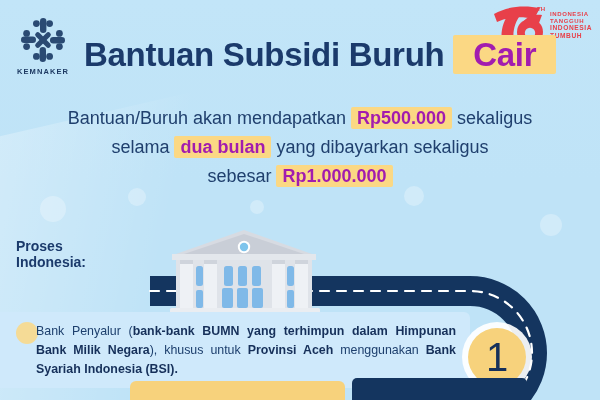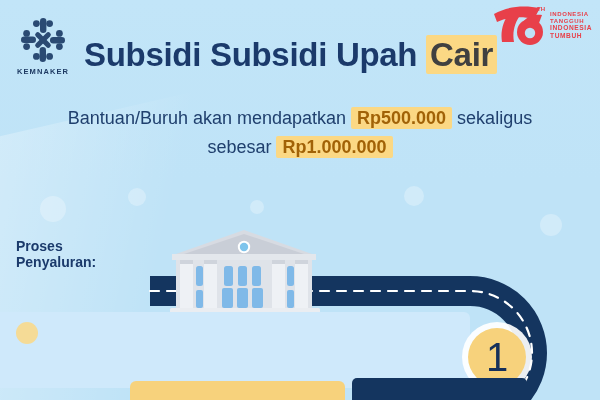"Subsidi Subsidi Upah" span { text: Subsidi Subsidi Upah -> Bantuan Subsidi Buruh }
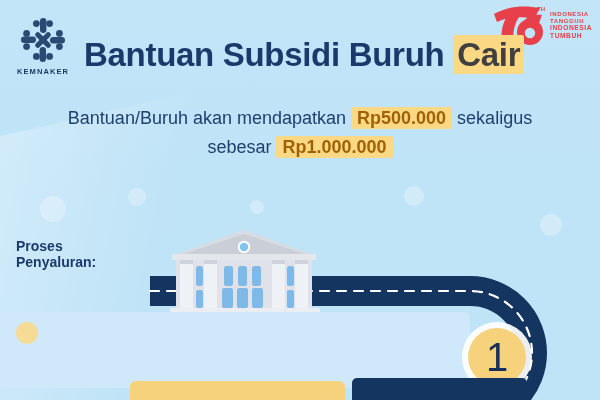"Cair" .hl-title { color: #404040 -> #a21caf; padding: 1px 4px -> 1px 20px }
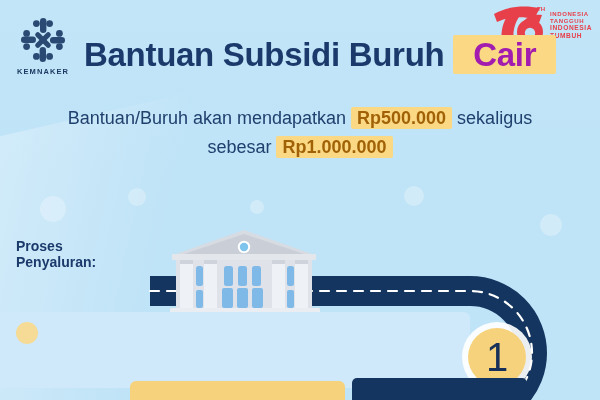"Rp500.000" .hl { color: #a16207 -> #a21caf }
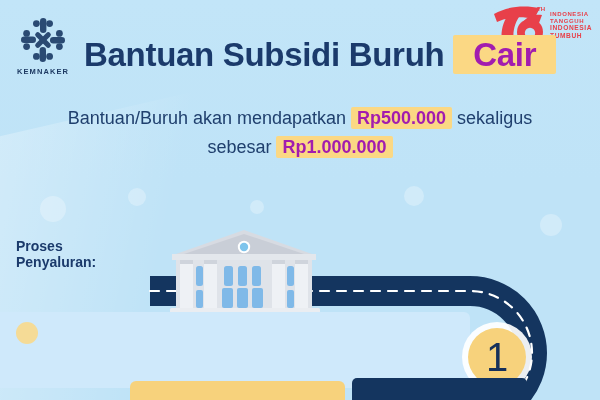"selama dua bulan yang dibayarkan" div { html: none -> <div><span>selama </span><span>dua bulan</span><span> yang dibayarkan sekaligus</span></div> }
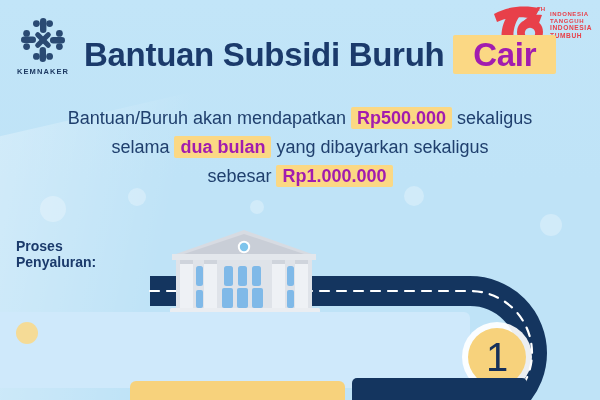"Penyaluran:" div { text: Penyaluran -> Indonesia }
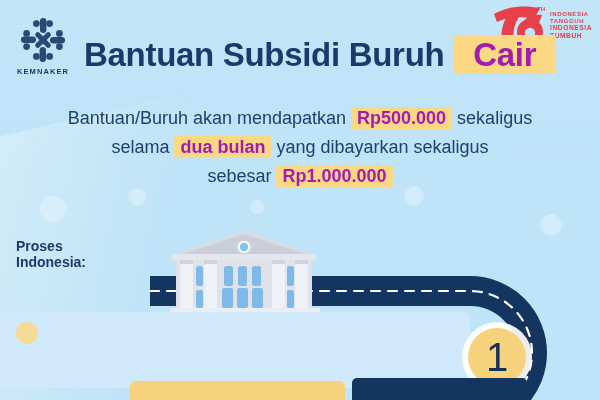"Bank Penyalur (bank-bank BUMN yang" div.panel-text { html: none -> <div><span>Bank Penyalur (</span><span>bank-bank BUMN yang terhimpun dalam Himpunan Bank Milik Negara</span><span>), khusus untuk </span><span>Provinsi Aceh</span><span> menggunakan </span><span>Bank Syariah Indonesia (BSI).</span></div> }
